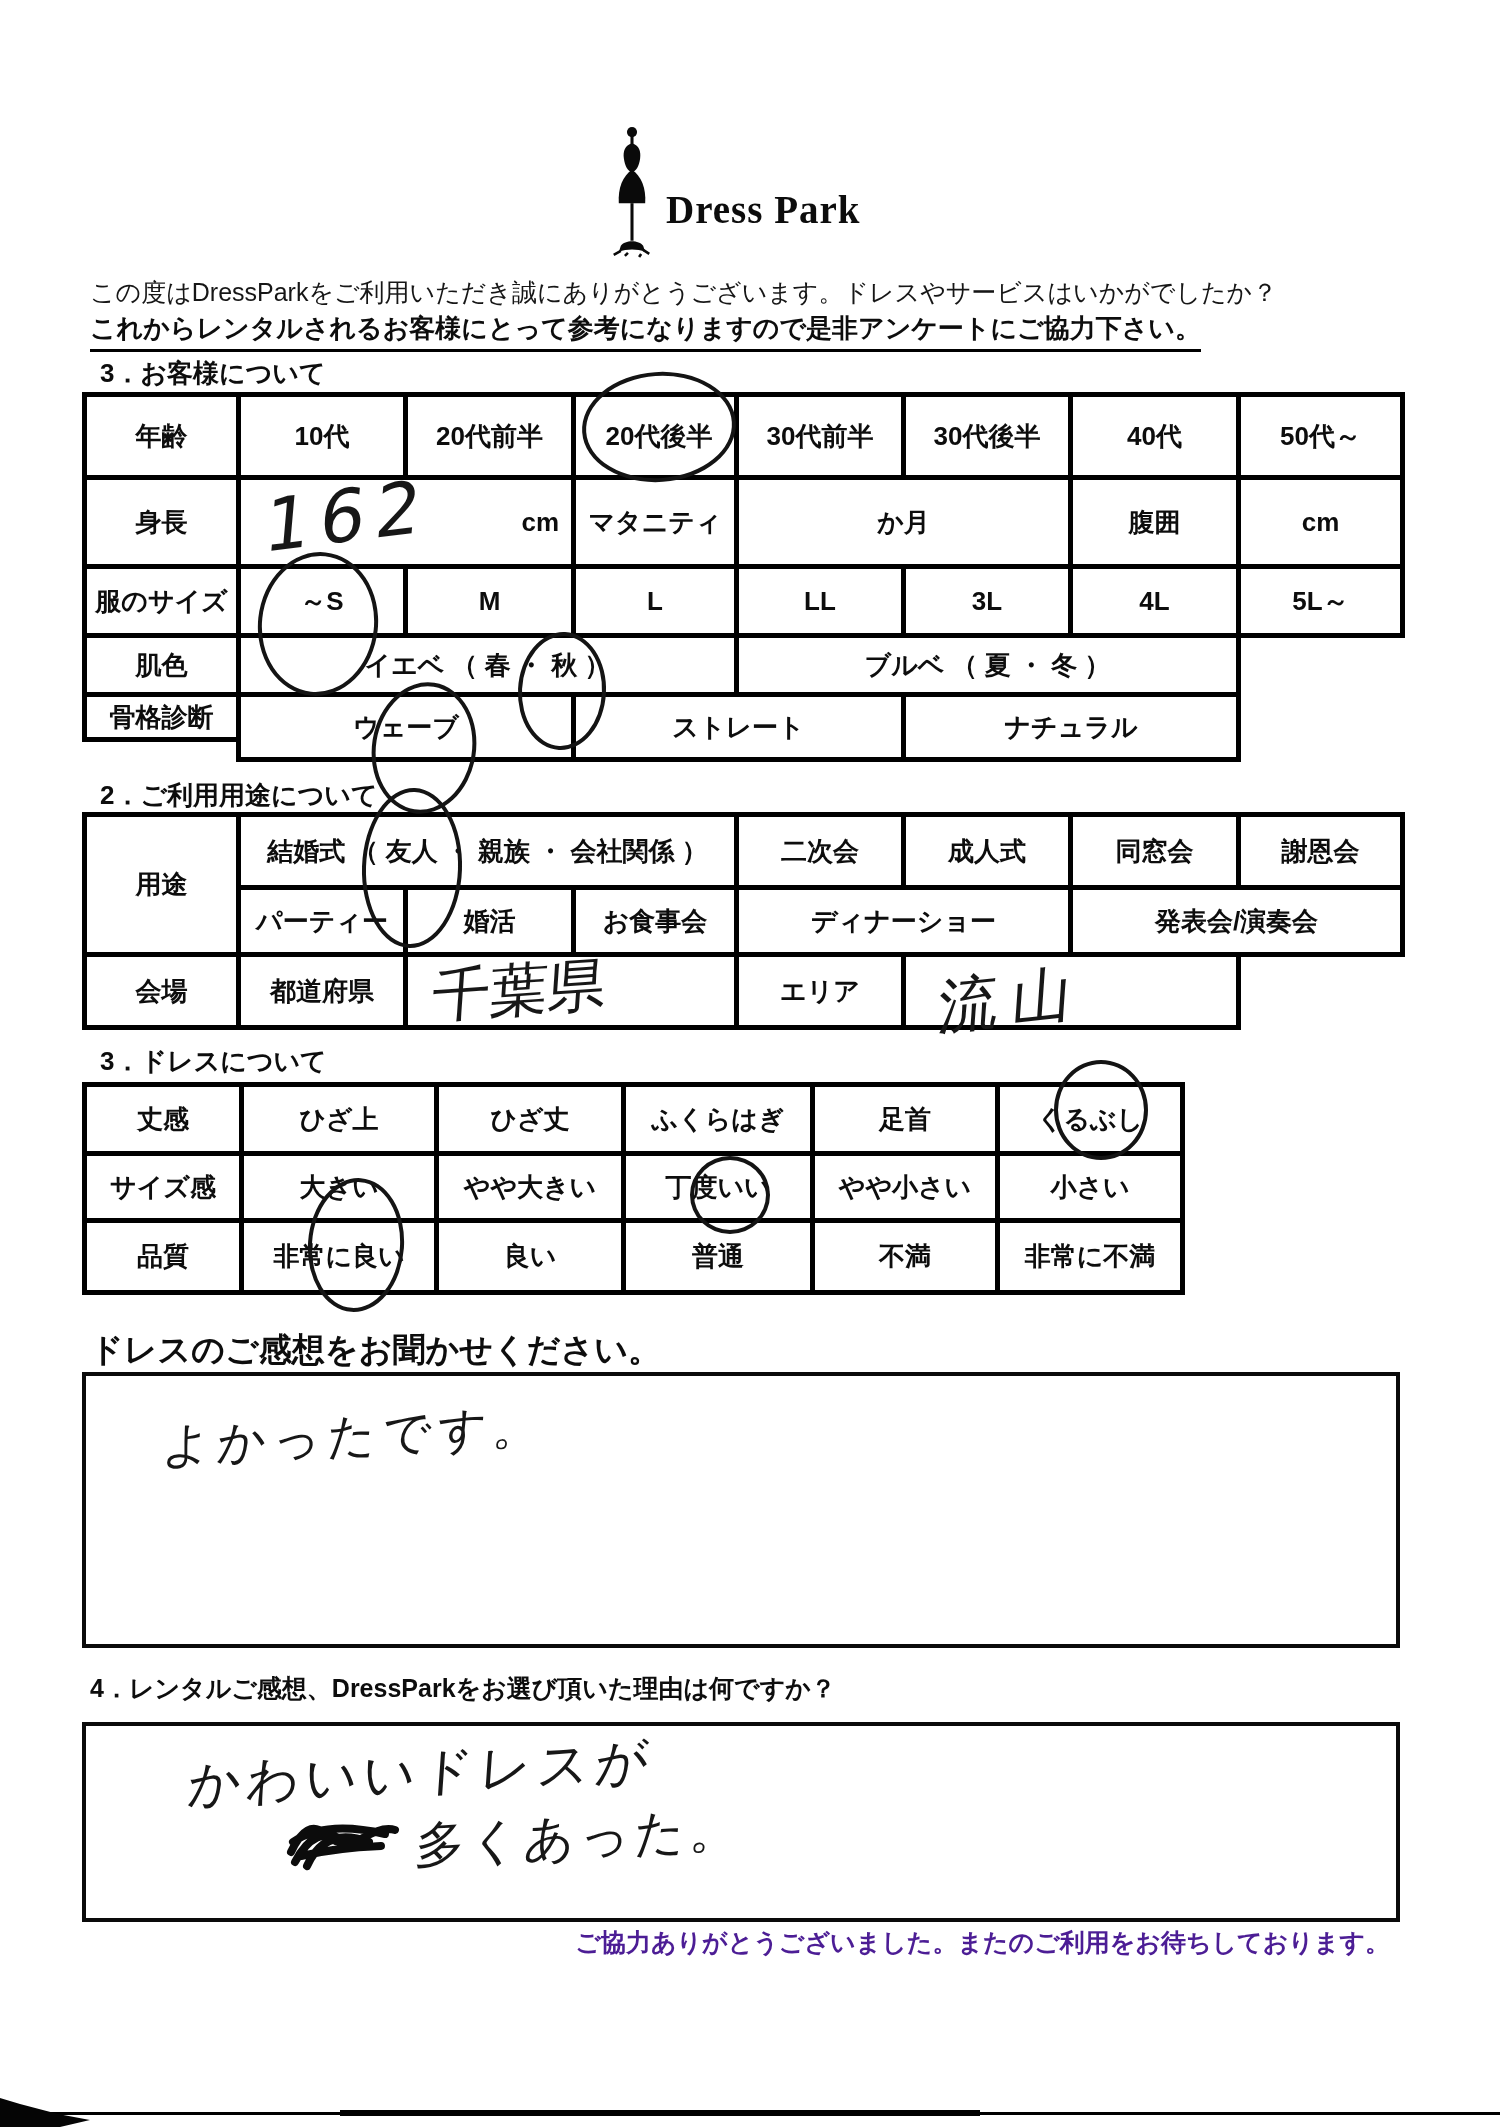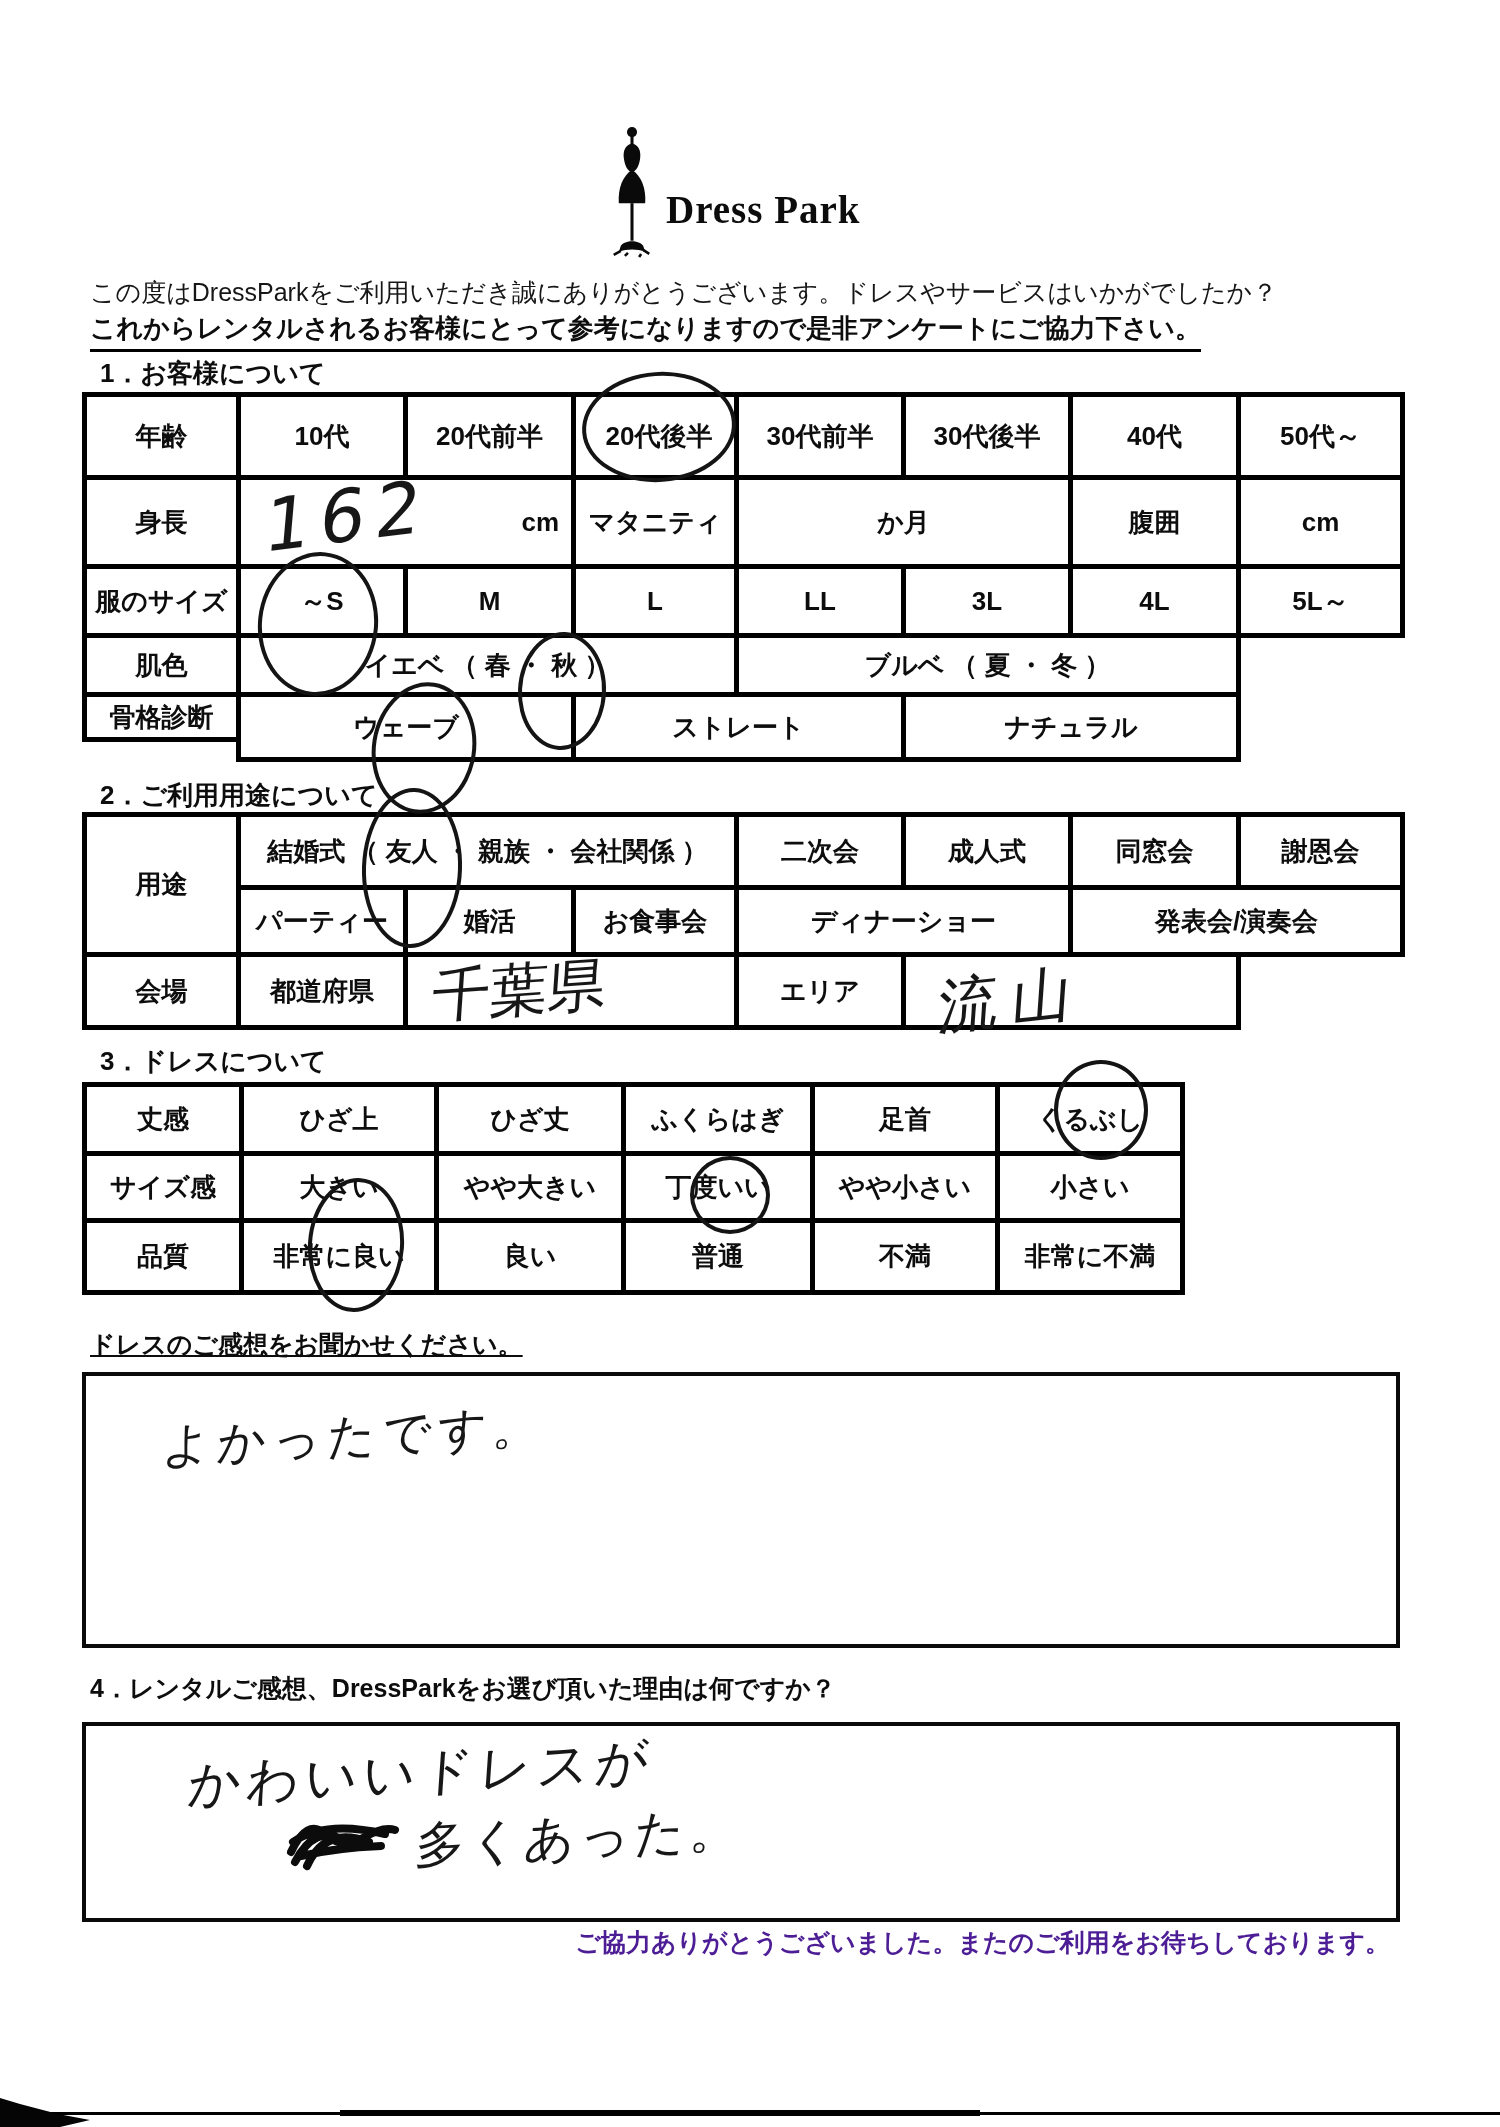"1．お客様について" div.heading { text: 1 -> 3 }
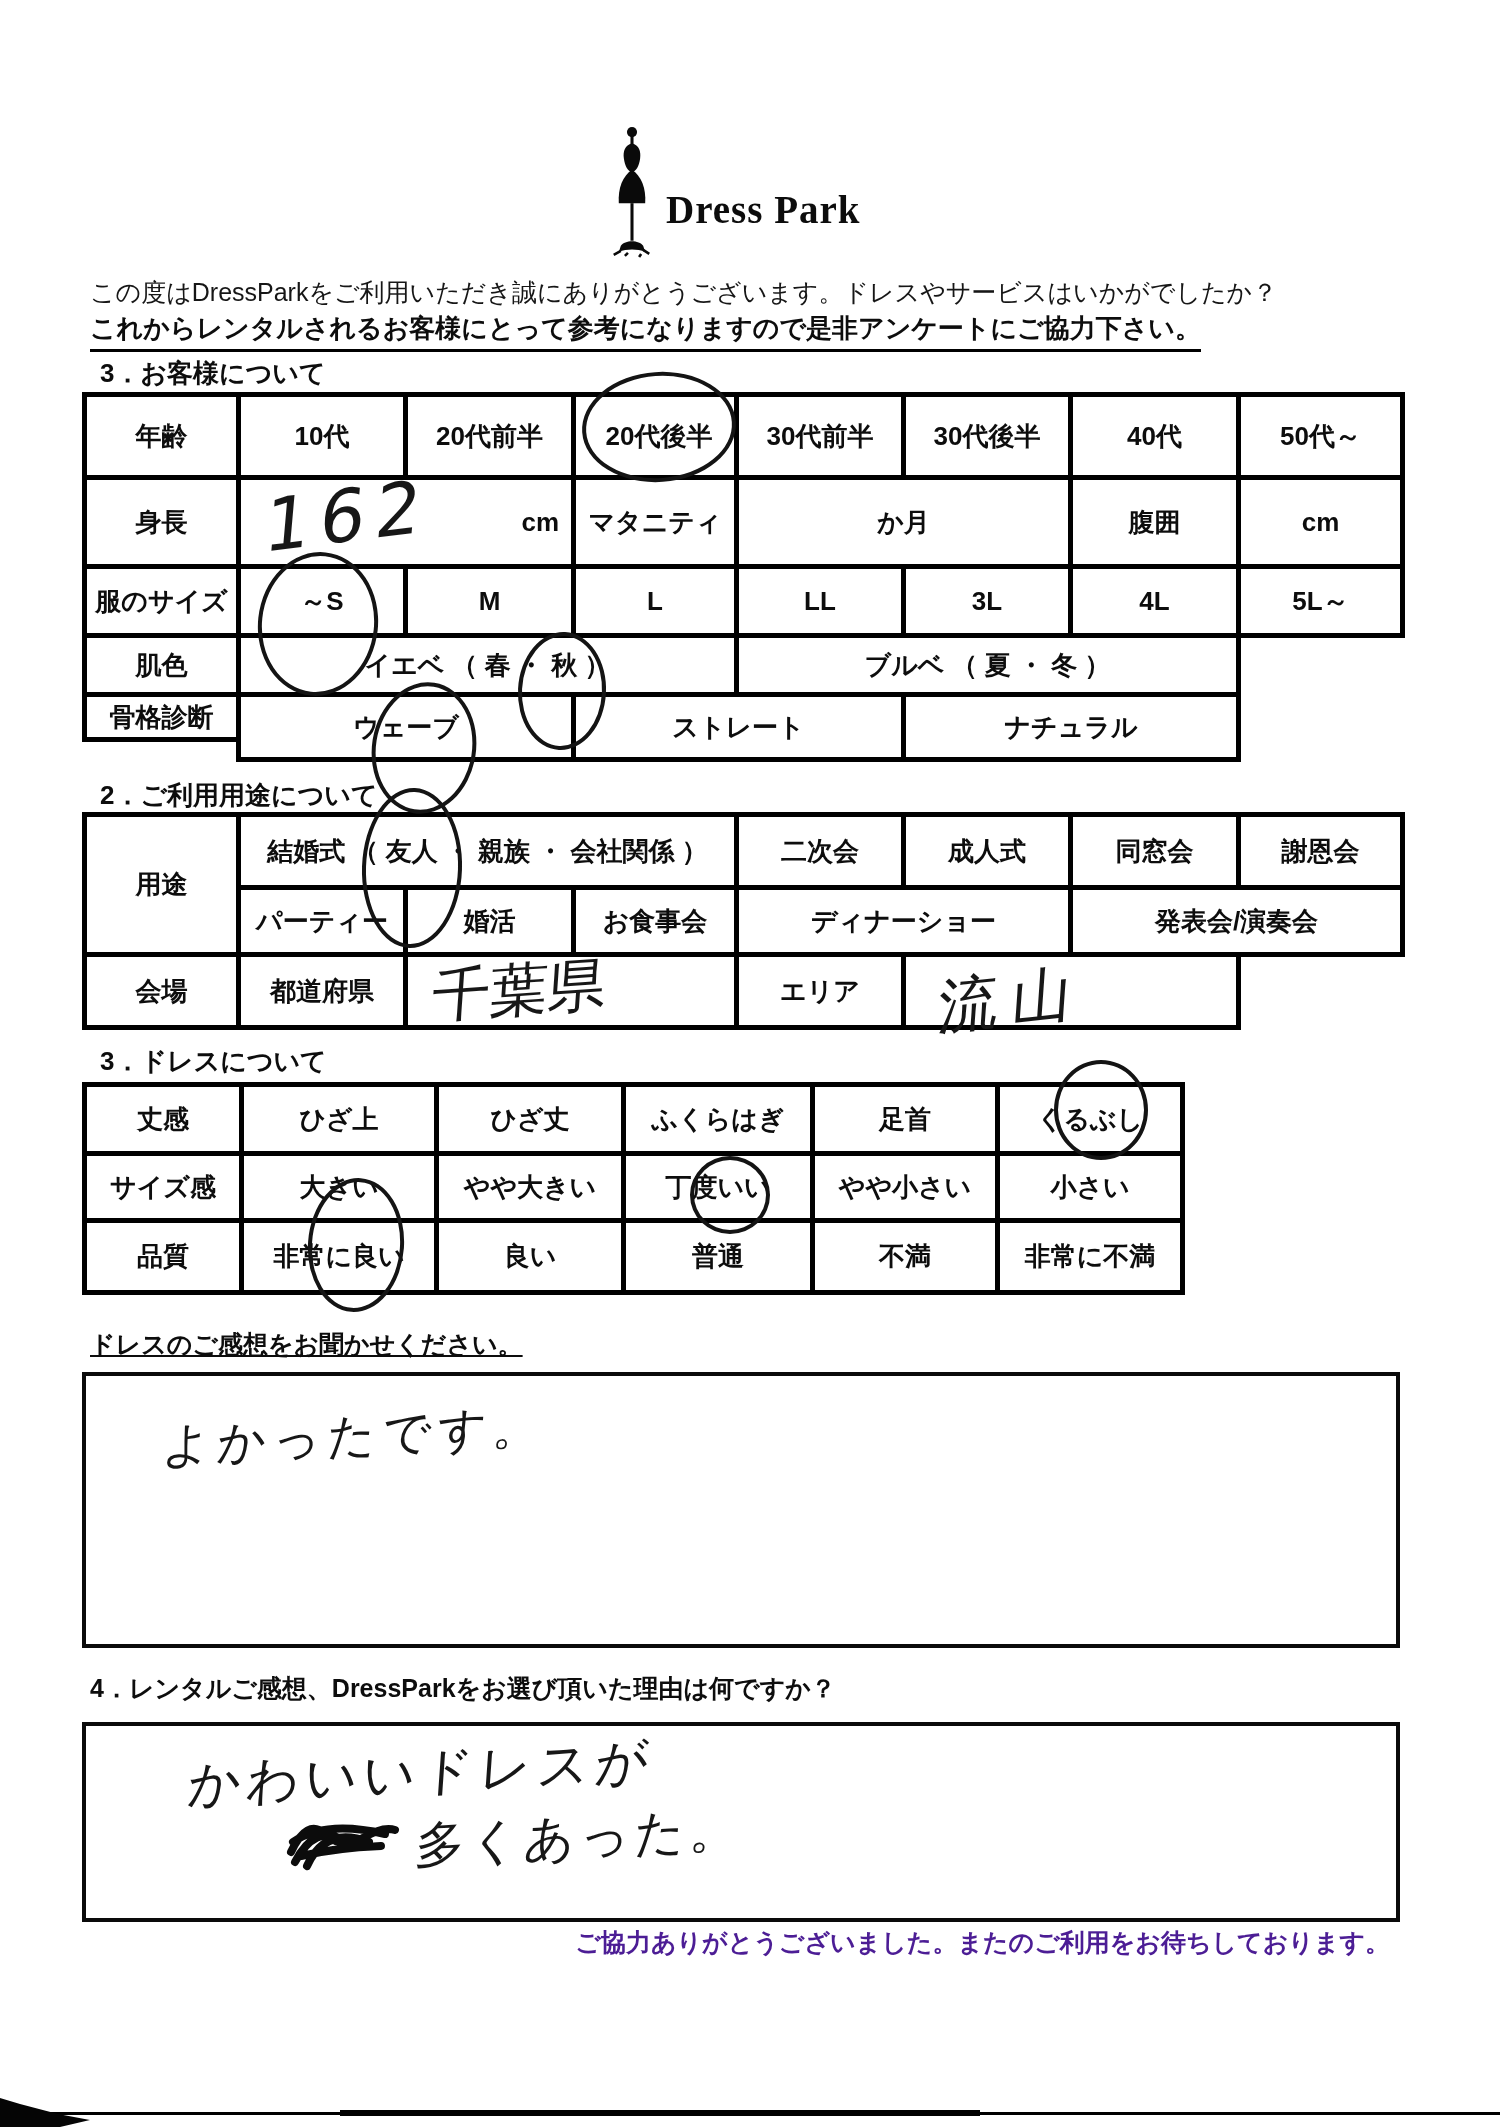"ドレスのご感想をお聞かせください。" div.heading { font-size: 25px -> 33px; text-decoration: underline -> none }
